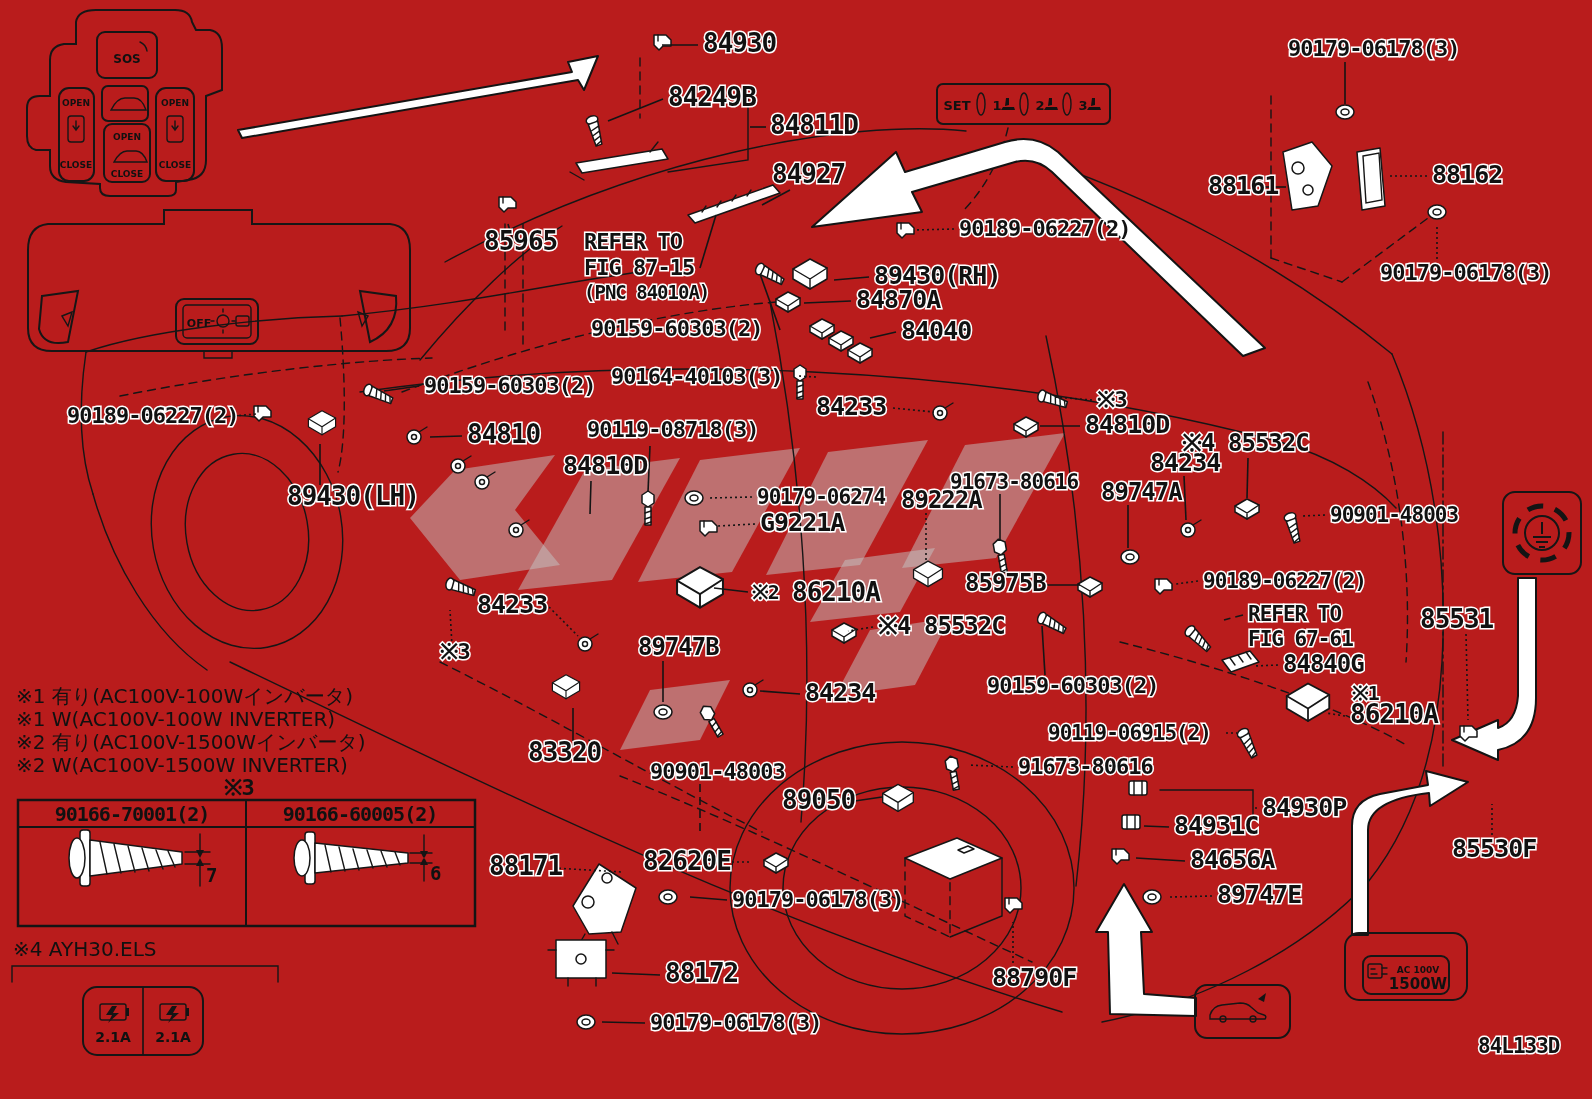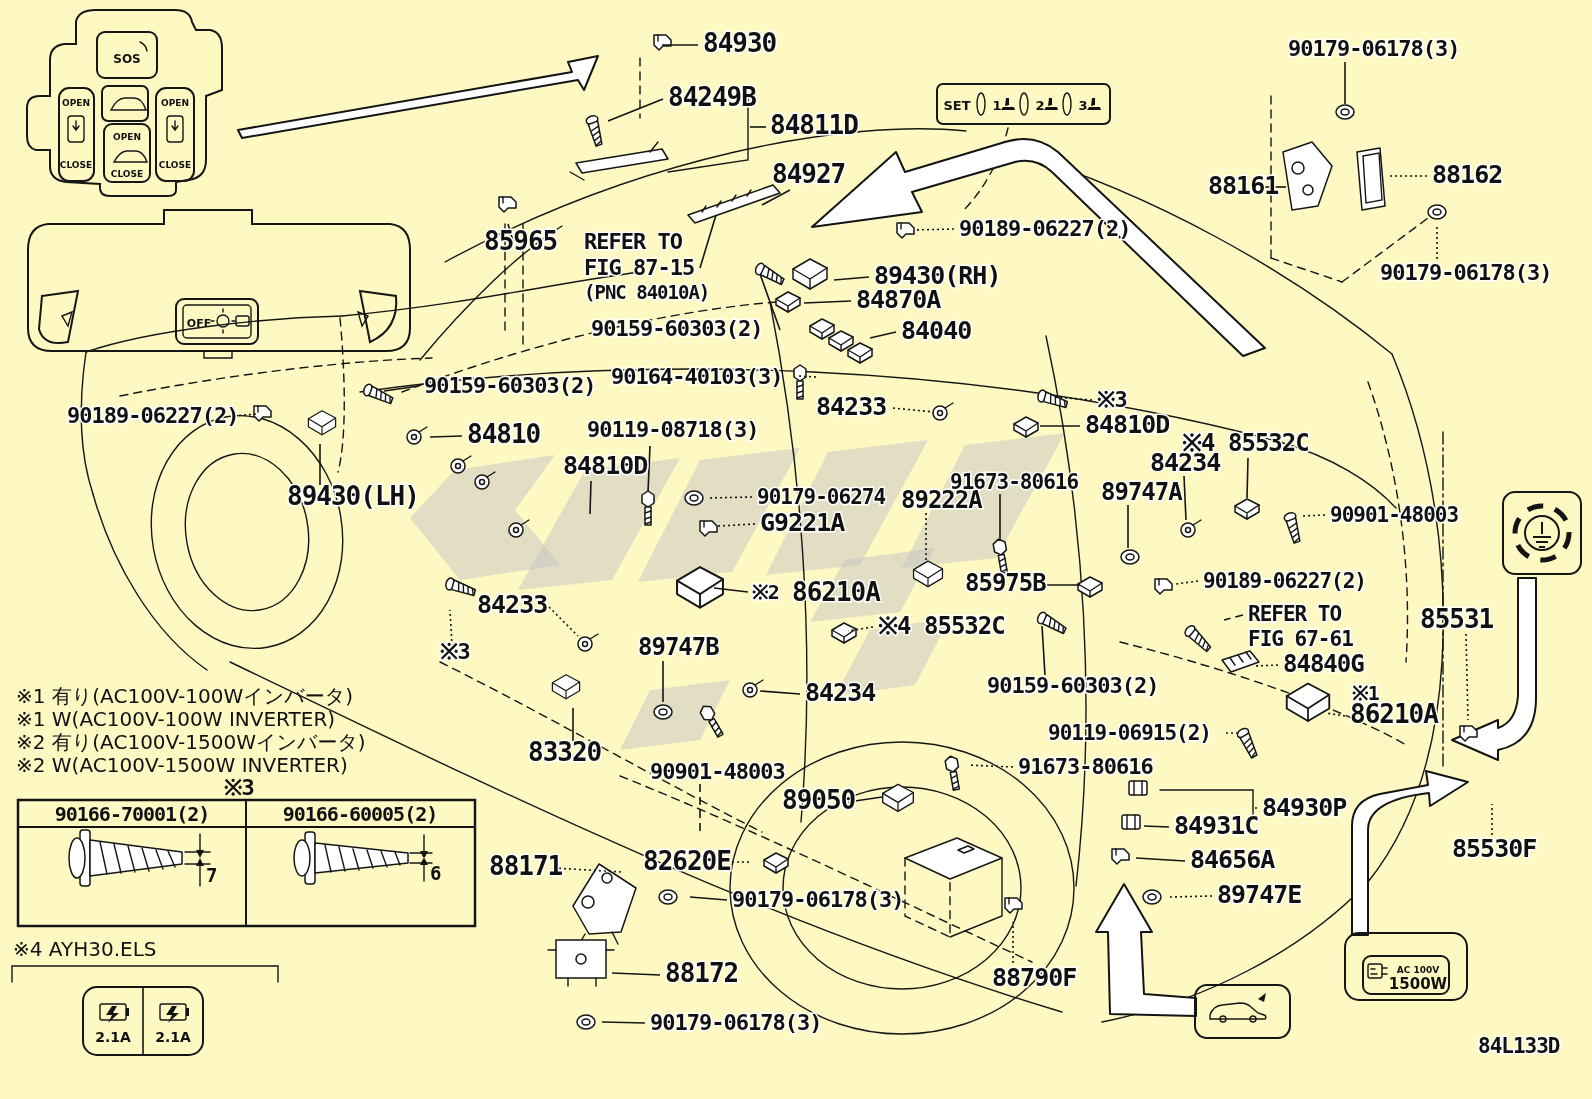"SOS" .stage { background: #fef9c3 -> #b91c1c }
